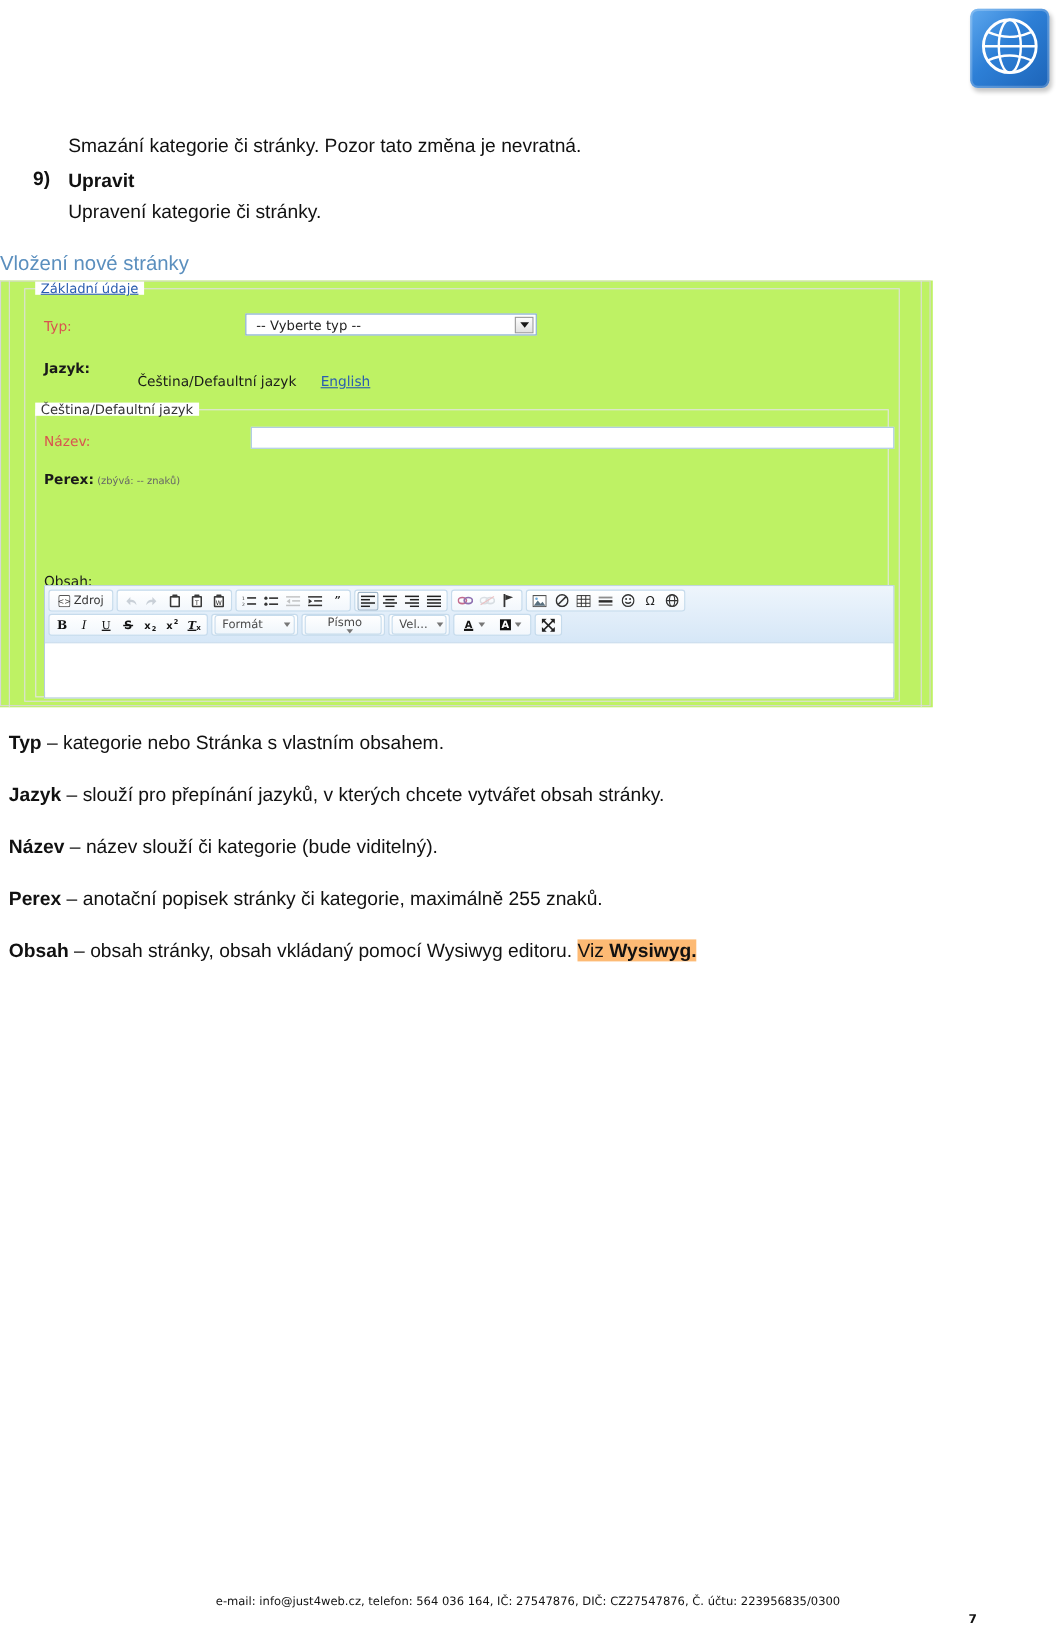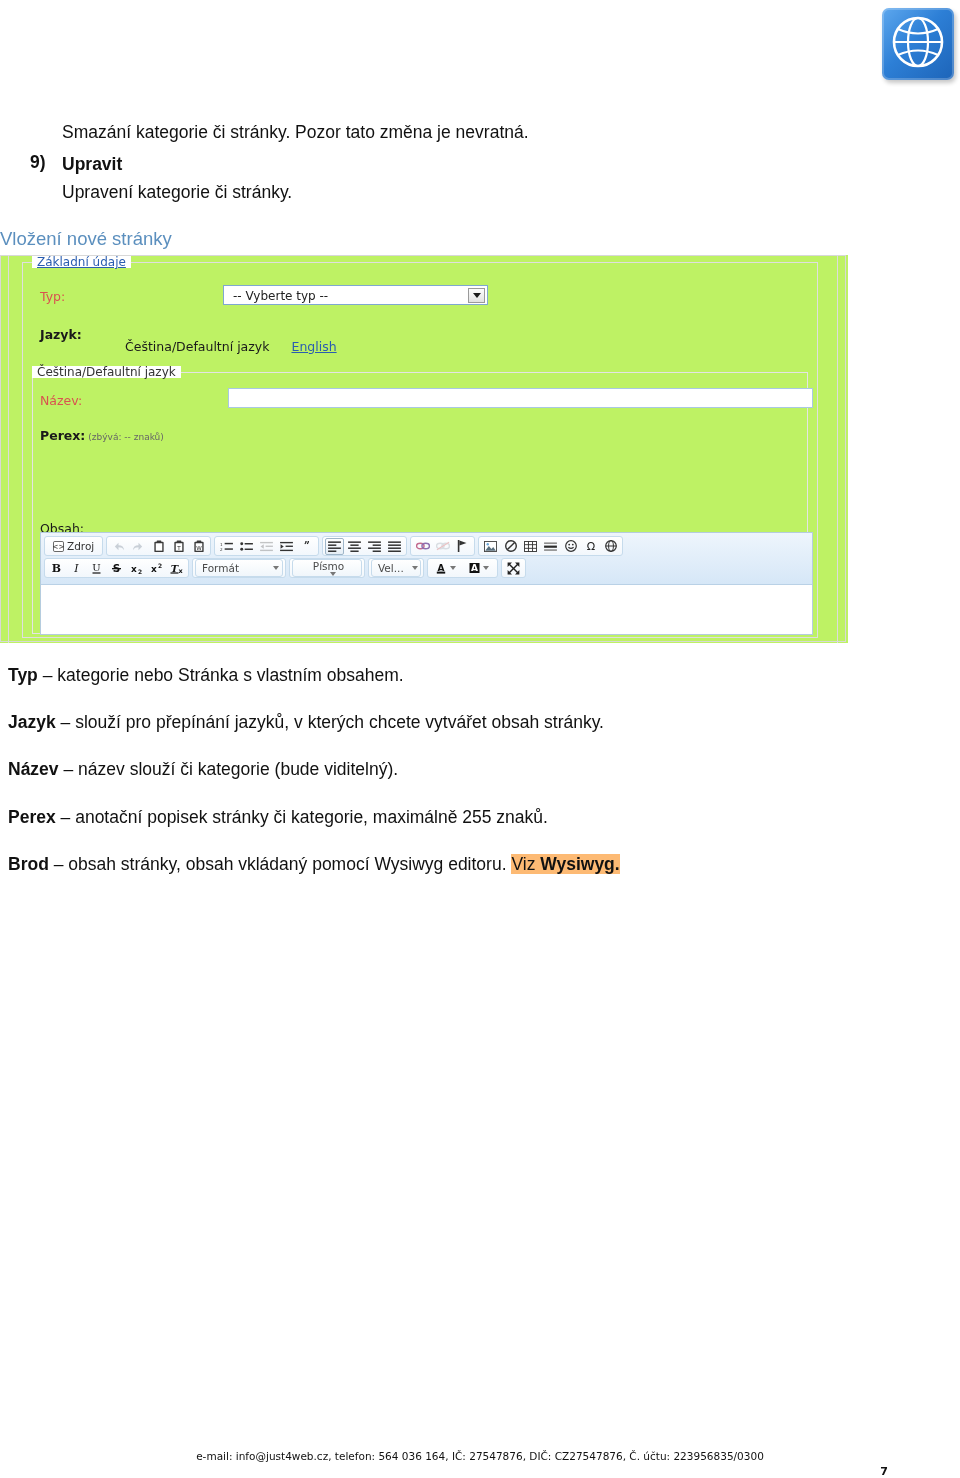"Formát" #cmb-format { width: 88px -> 73px }
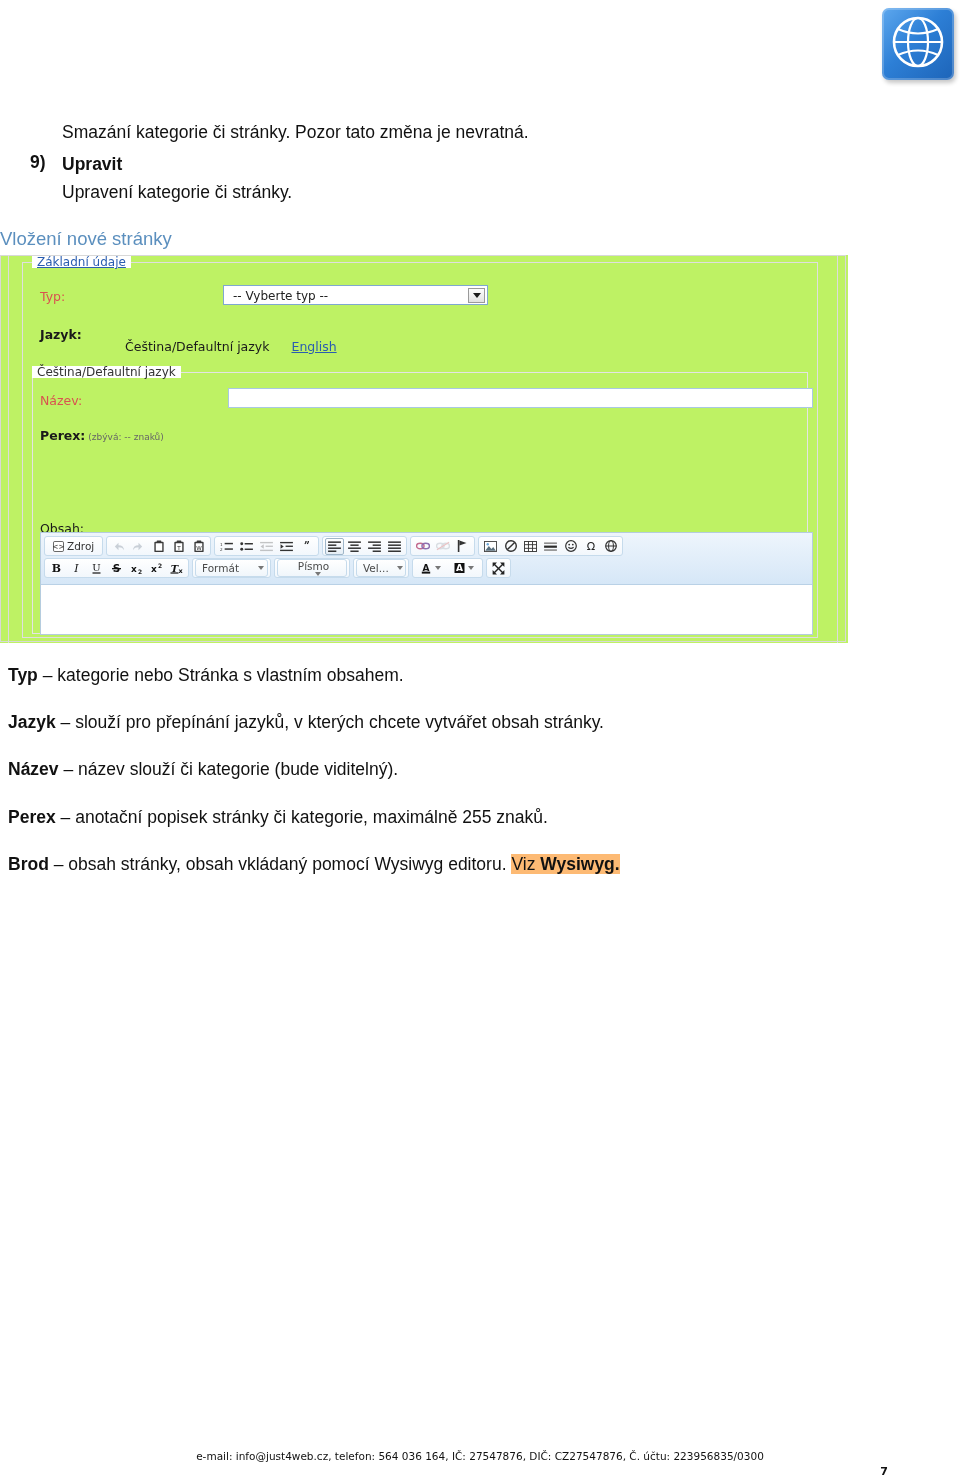"Brod" span.bold { text: Brod -> Obsah }
